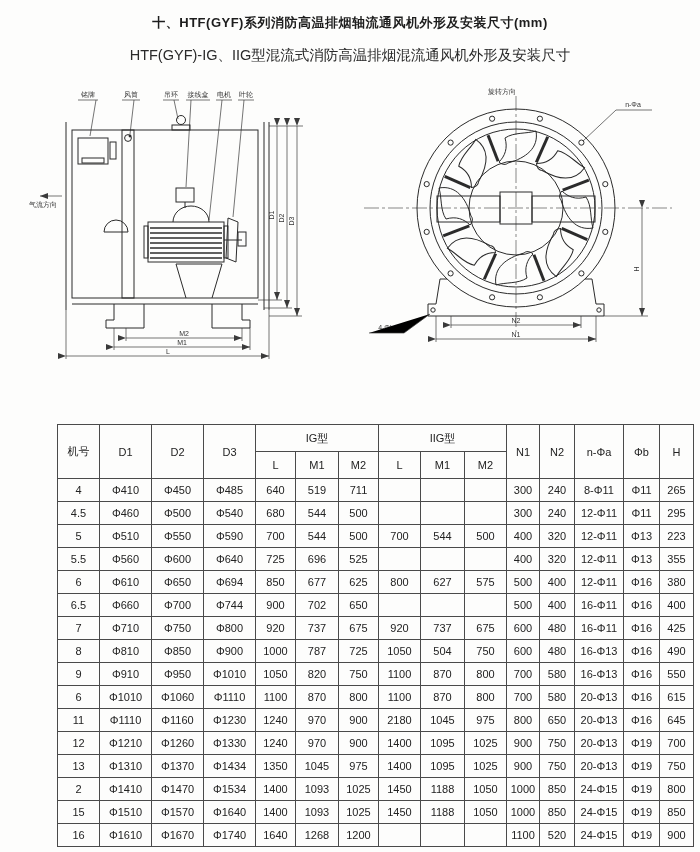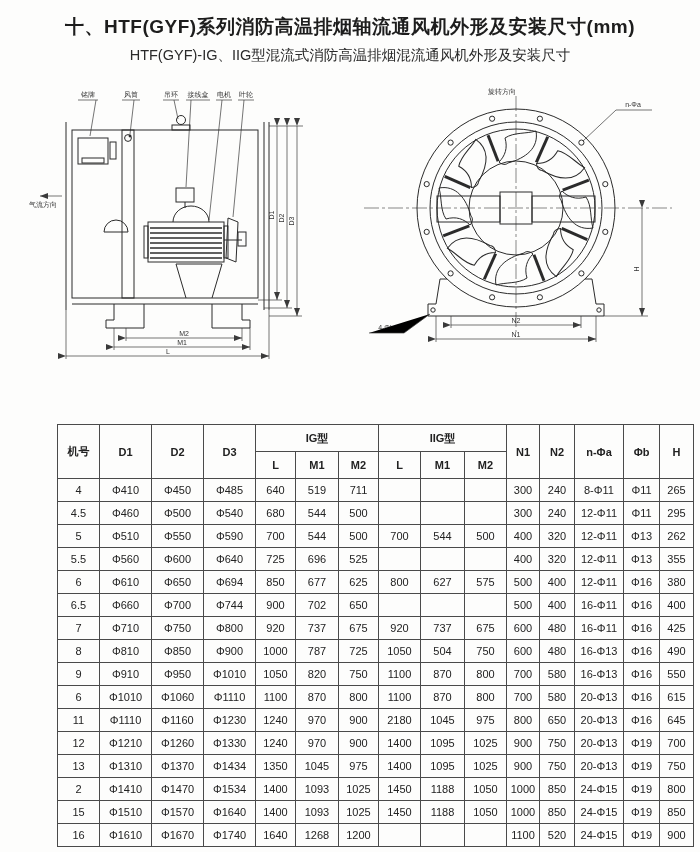"十、HTF(GYF)系列消防高温排烟轴流通风机外形及安装尺寸(mm)" .title { font-size: 19px -> 13px }
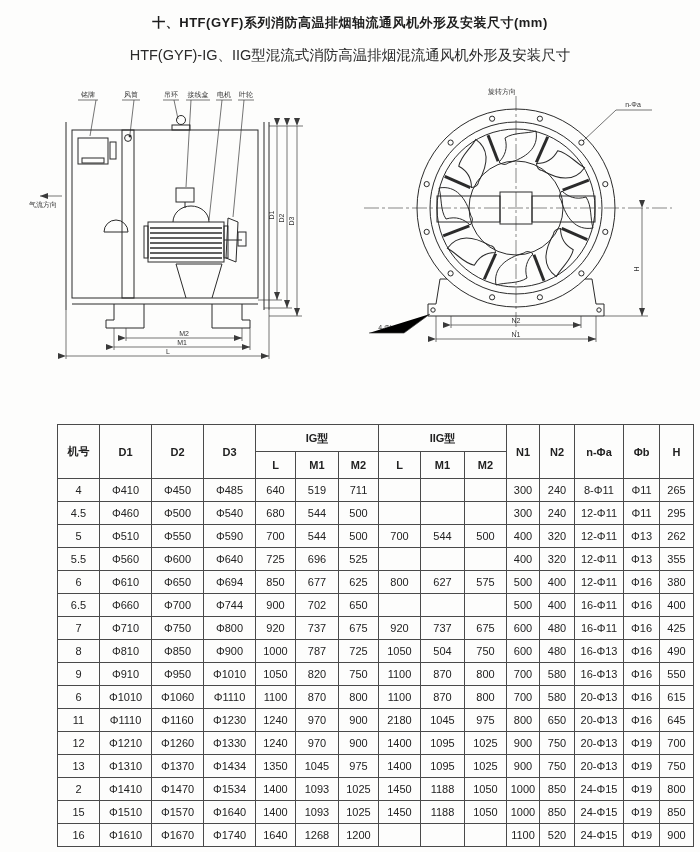"IG型" thead th { font-weight: bold -> none }
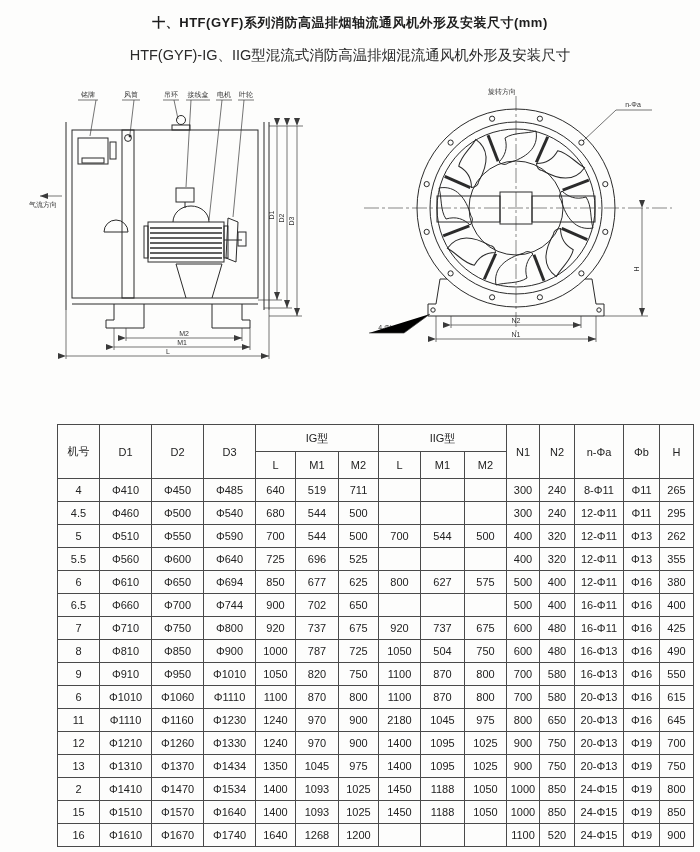"262" td { text: 262 -> 223 }
